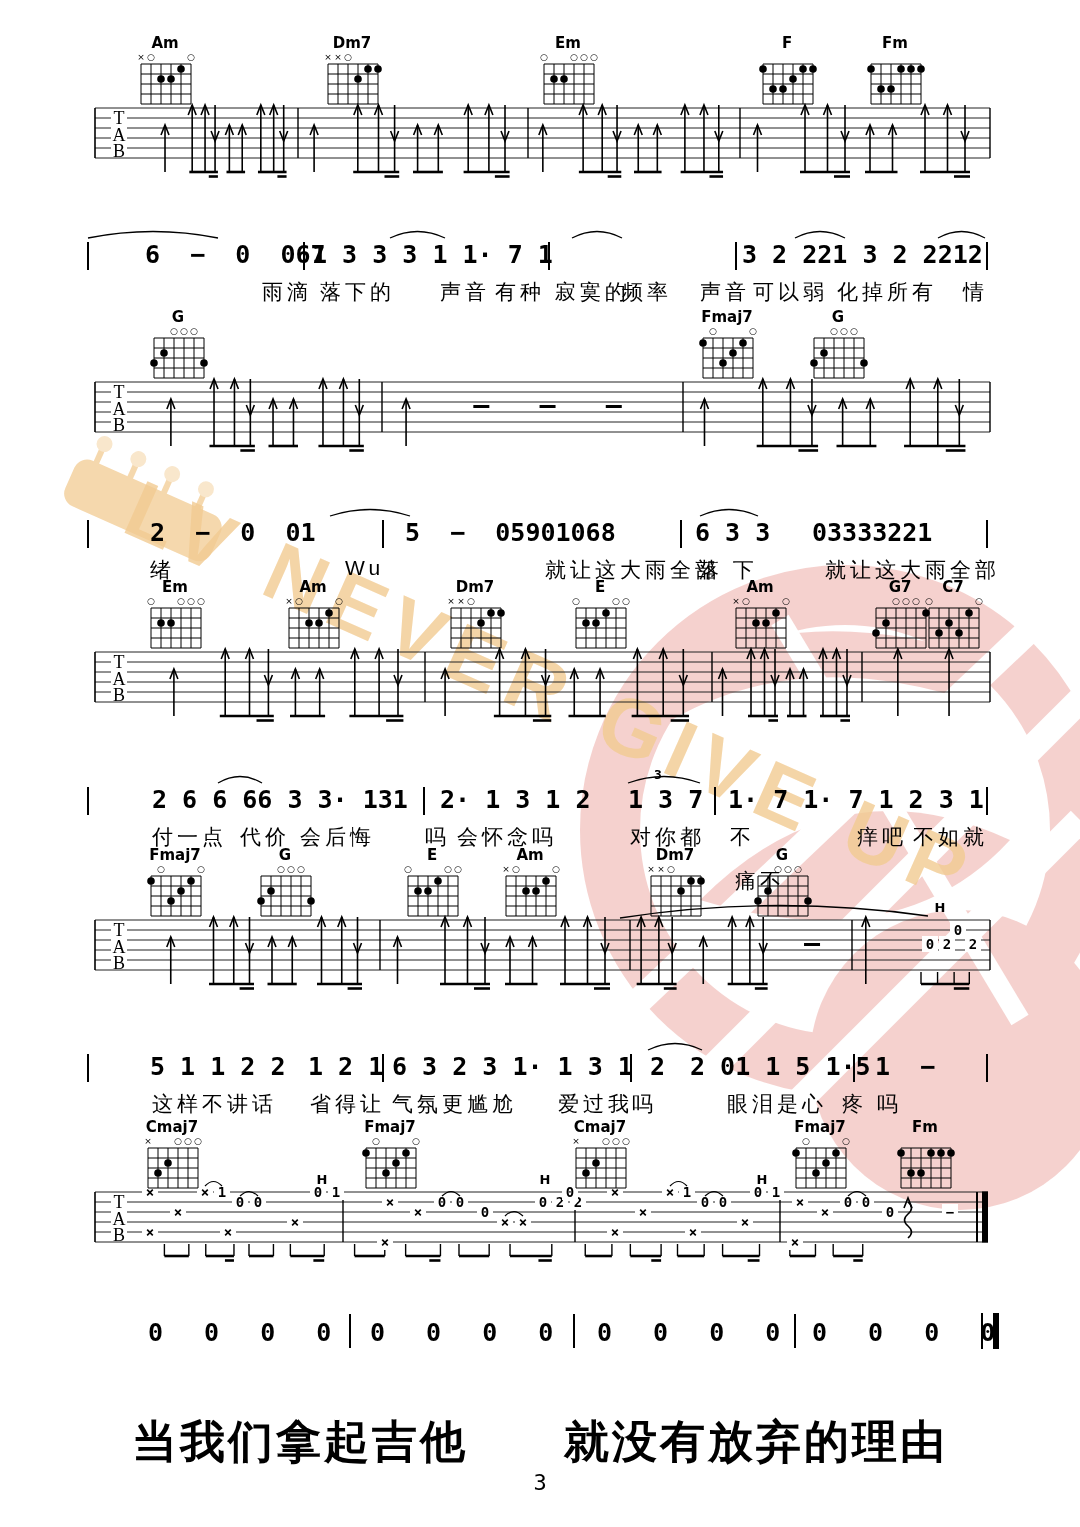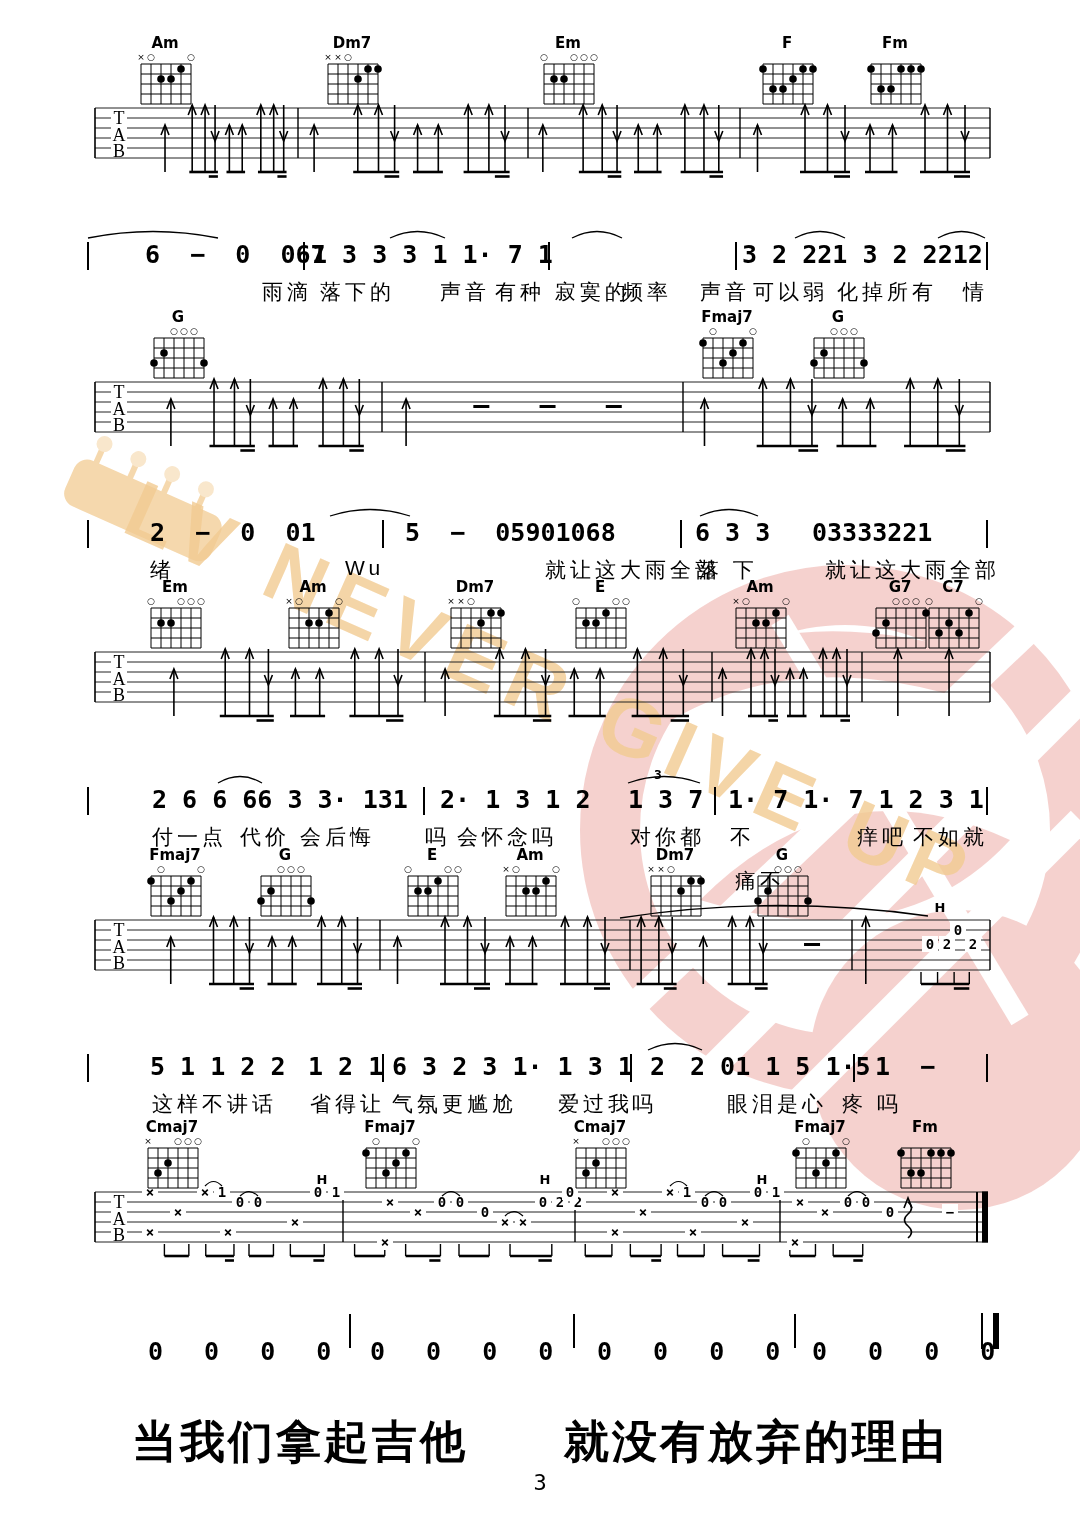"0 0 0 0" .zeros { margin-top: 19px -> none }
